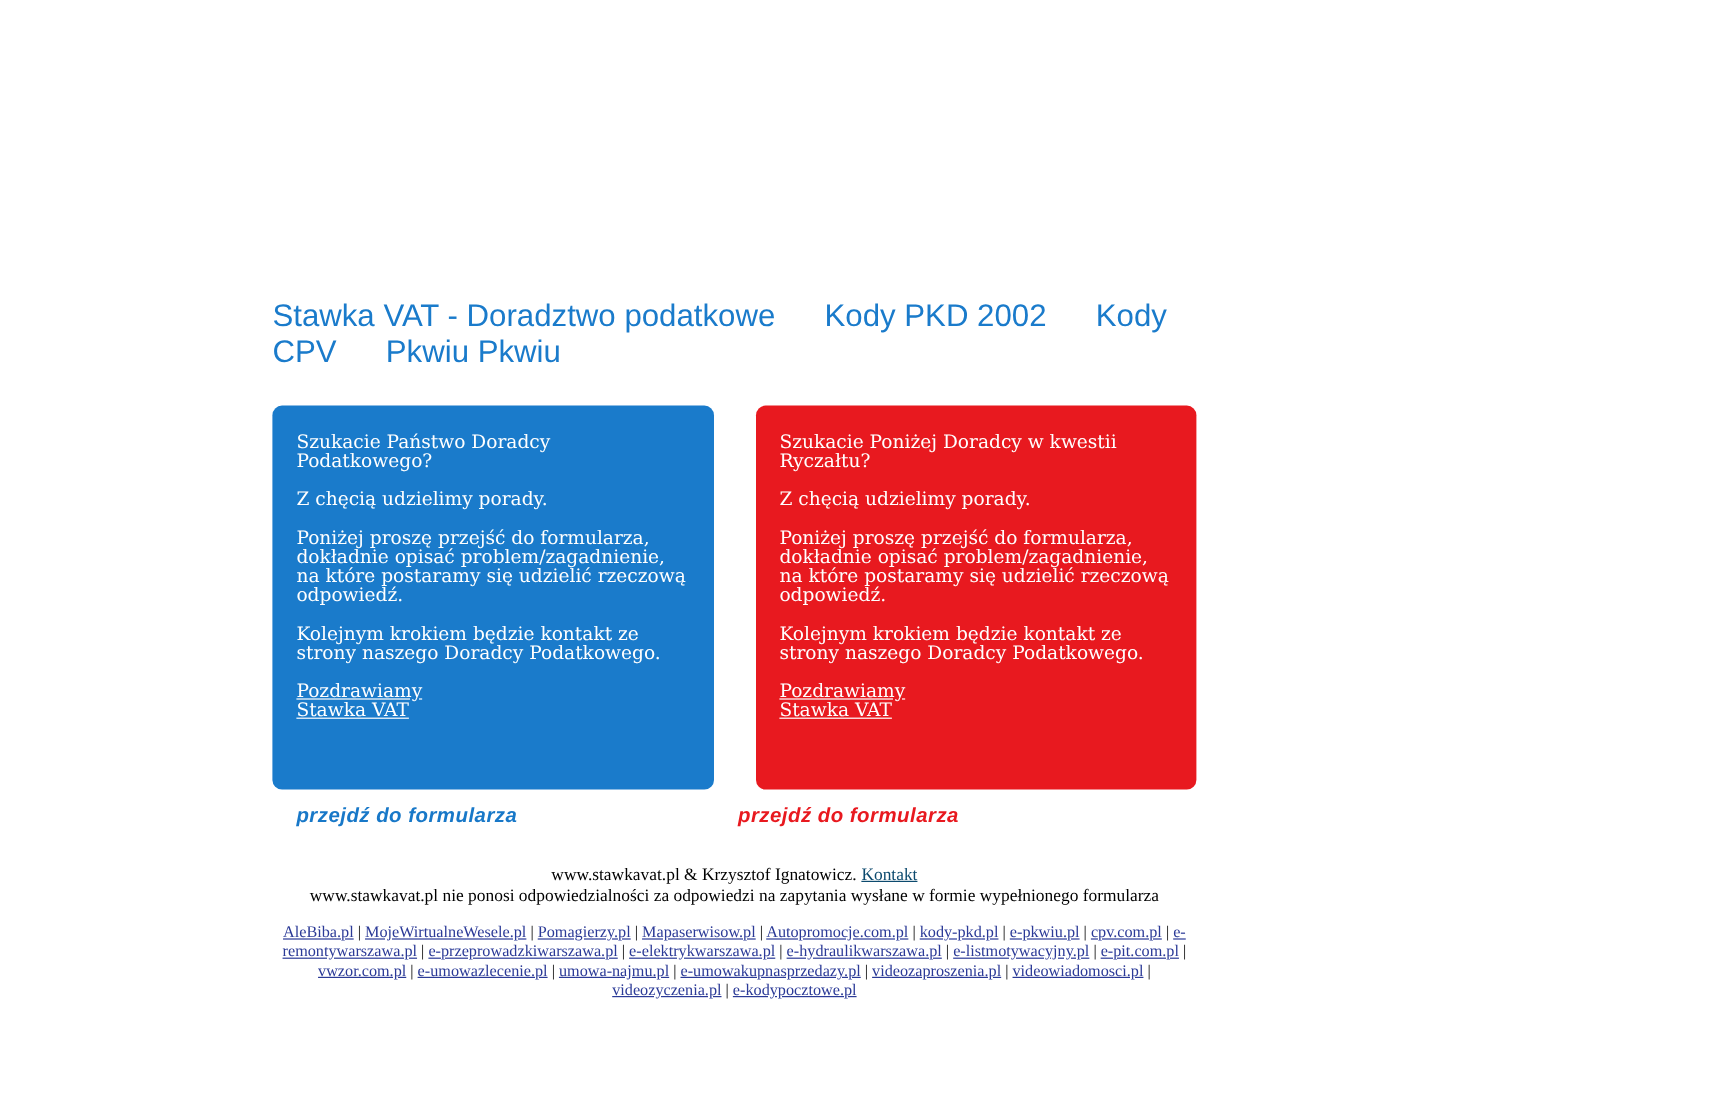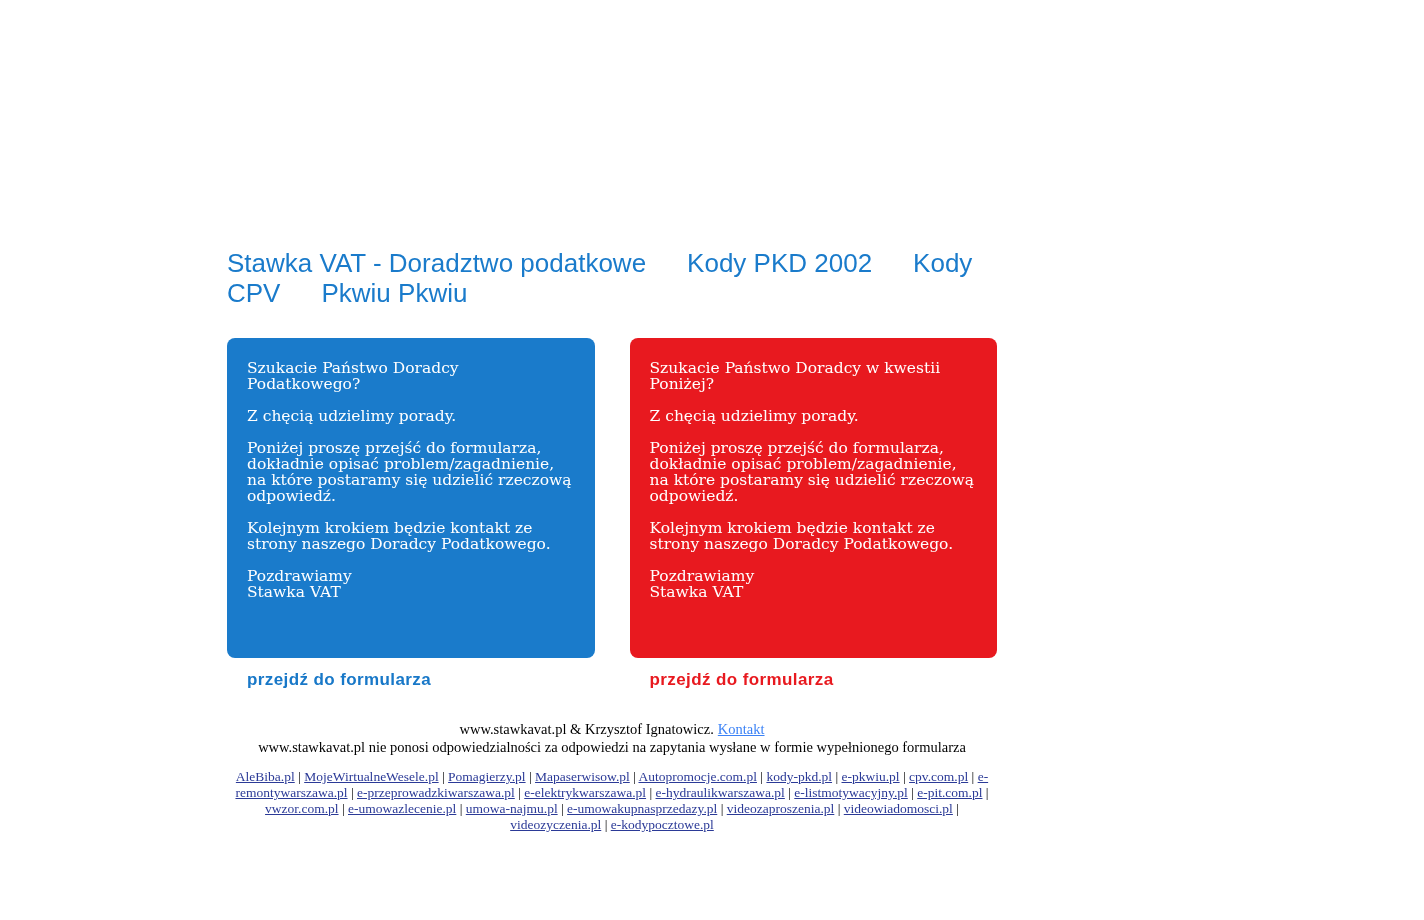"Szukacie Państwo Doradcy w kwestii" p { text: Państwo Doradcy w kwestii Poniżej -> Poniżej Doradcy w kwestii Ryczałtu }
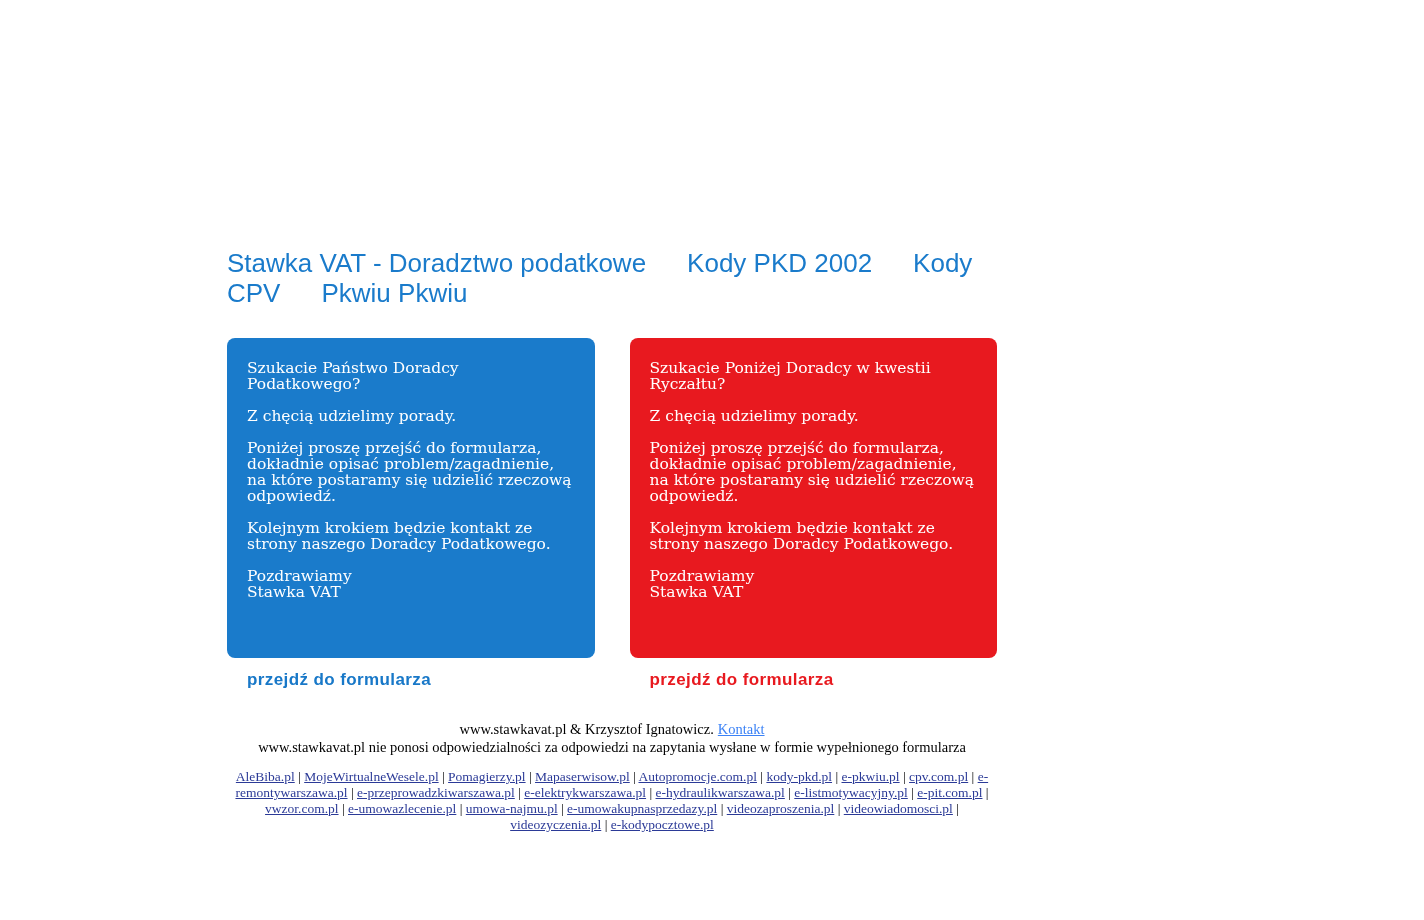"Pozdrawiamy" .card p:last-child { text-decoration: none -> underline }
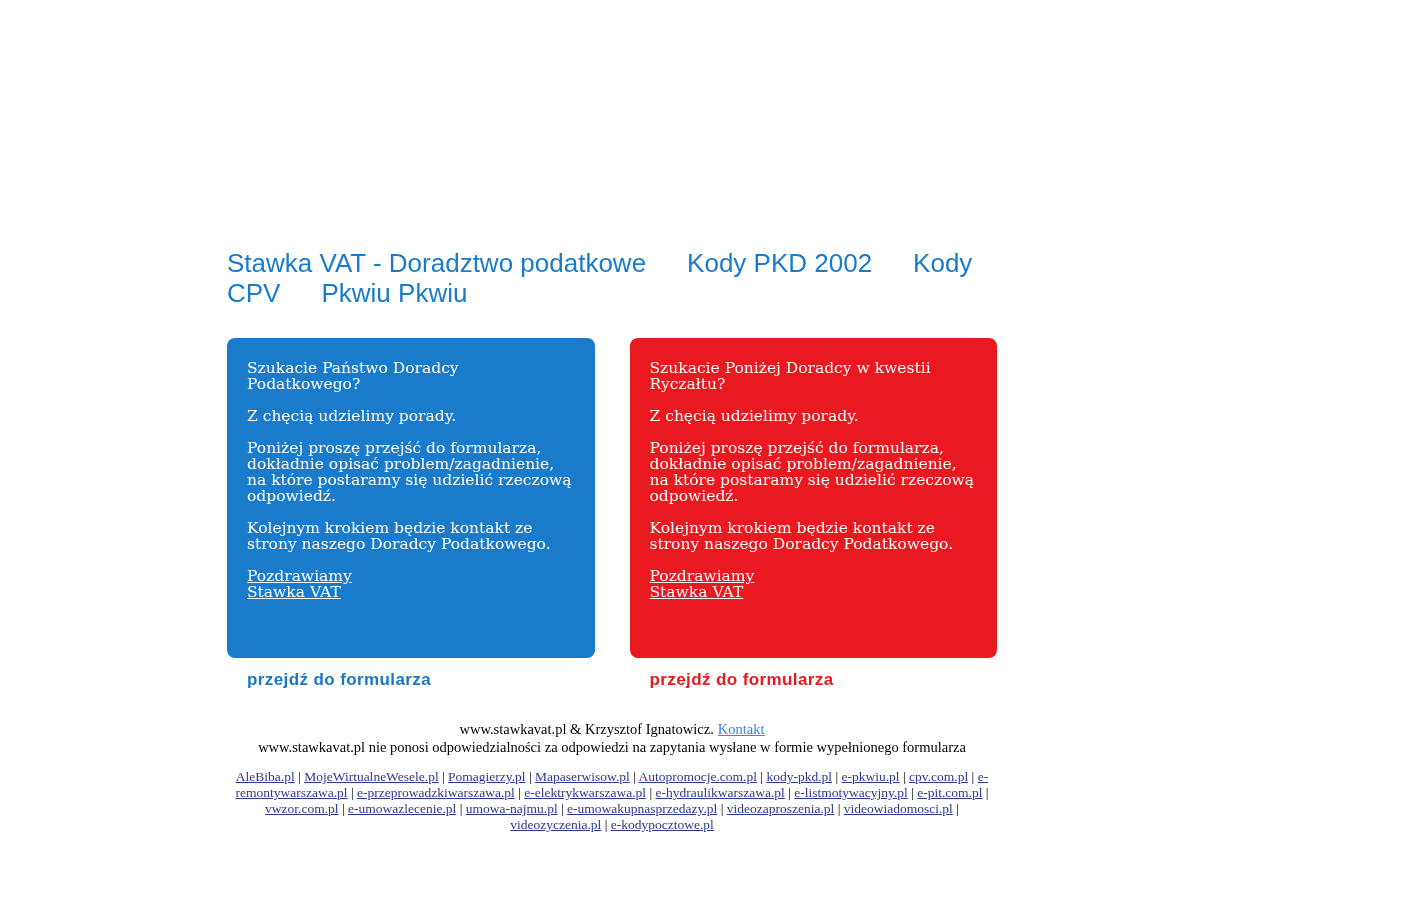"przejdź do formularza" .cta-row { font-style: none -> italic; gap: 35px -> none }
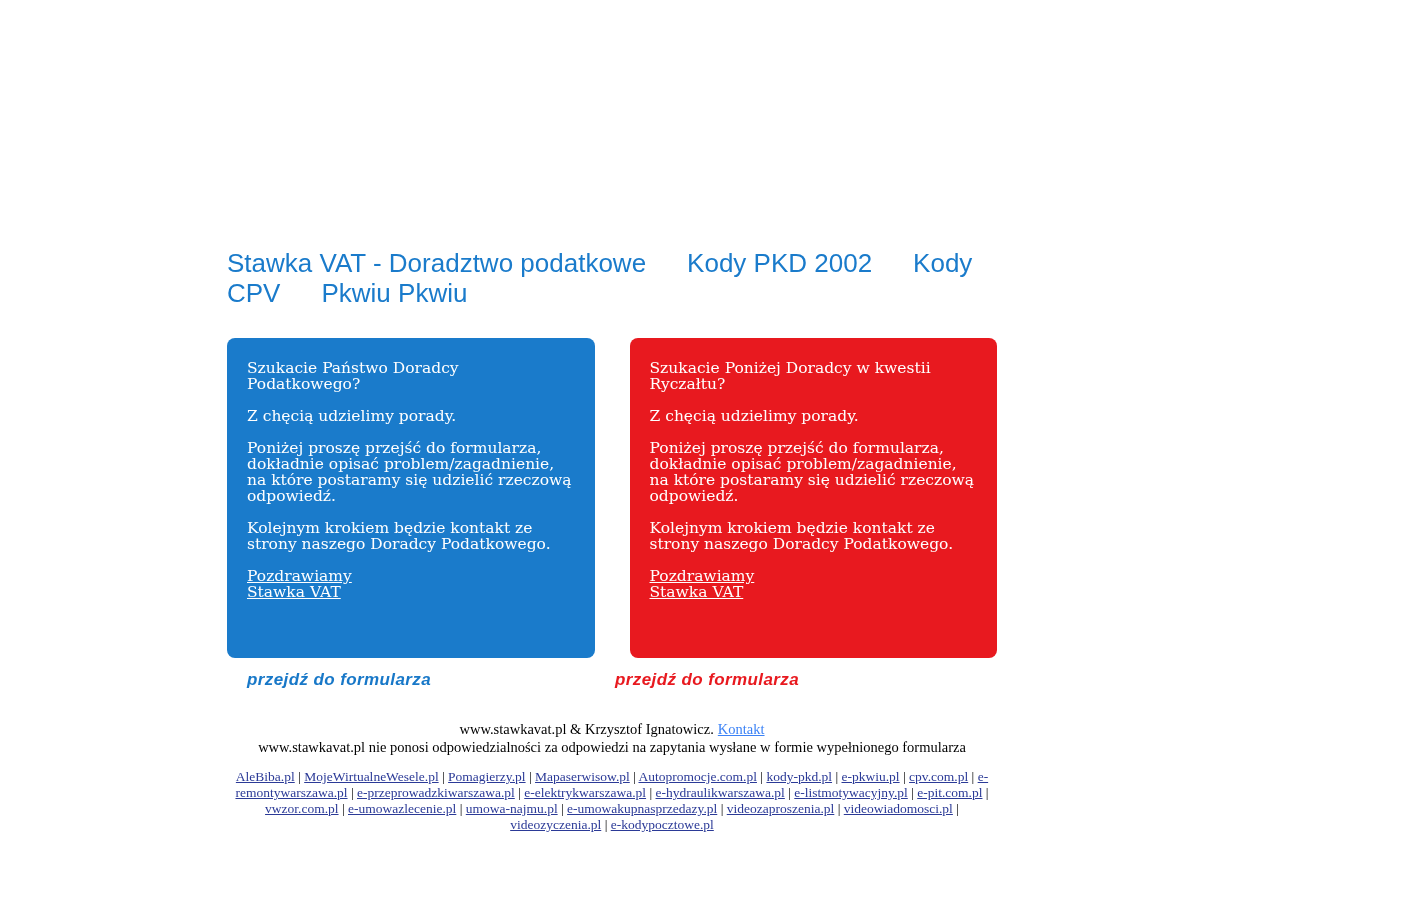"Kontakt" .kontakt-link { color: #3b82f6 -> #0c4a6e }
